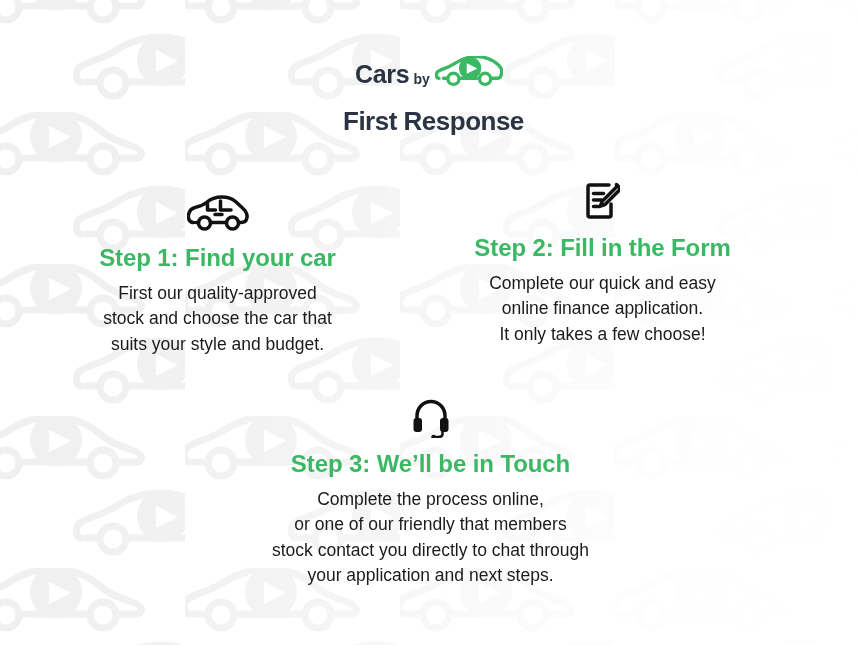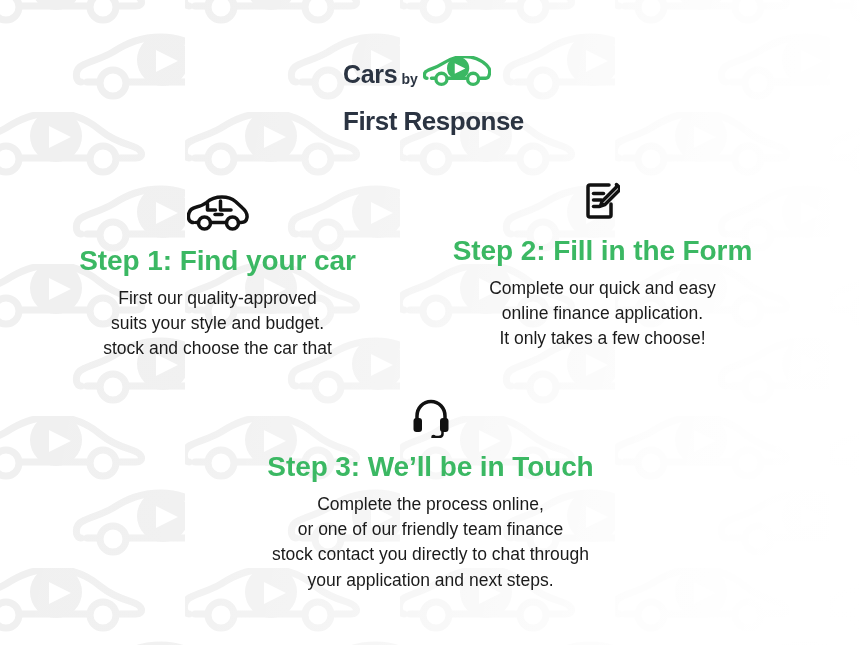"Cars" .logo-line-1 { margin-left: 3px -> 15px }
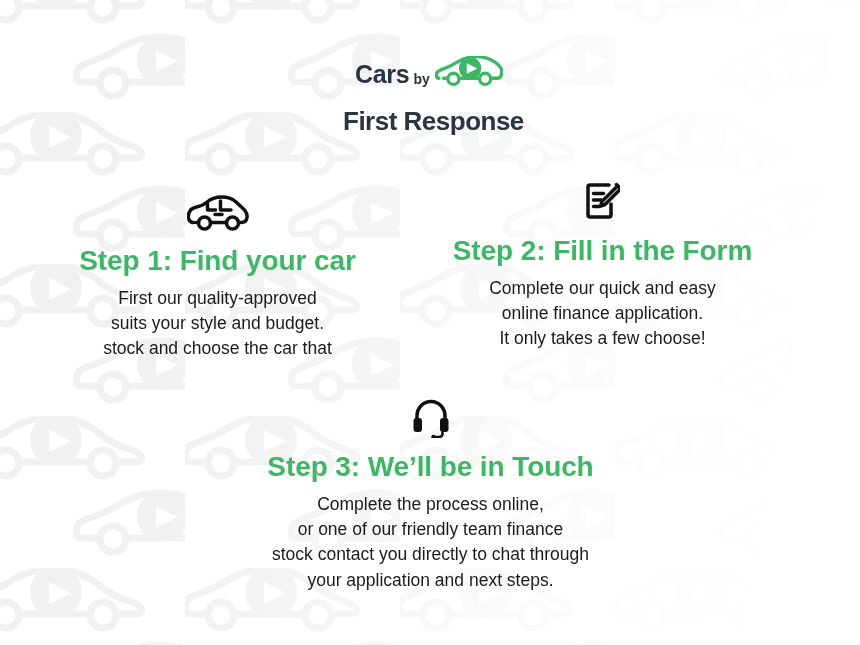"Step 1: Find your car" .step-title { font-size: 28px -> 24px }
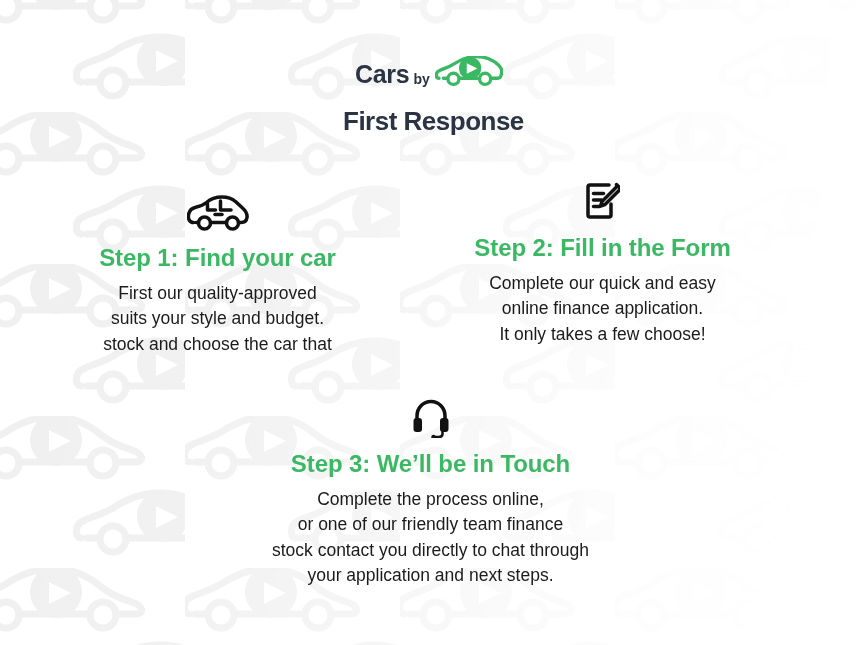"suits your style and budget." span.ln { order: before "stock and choose the car" -> after "stock and choose the car" }
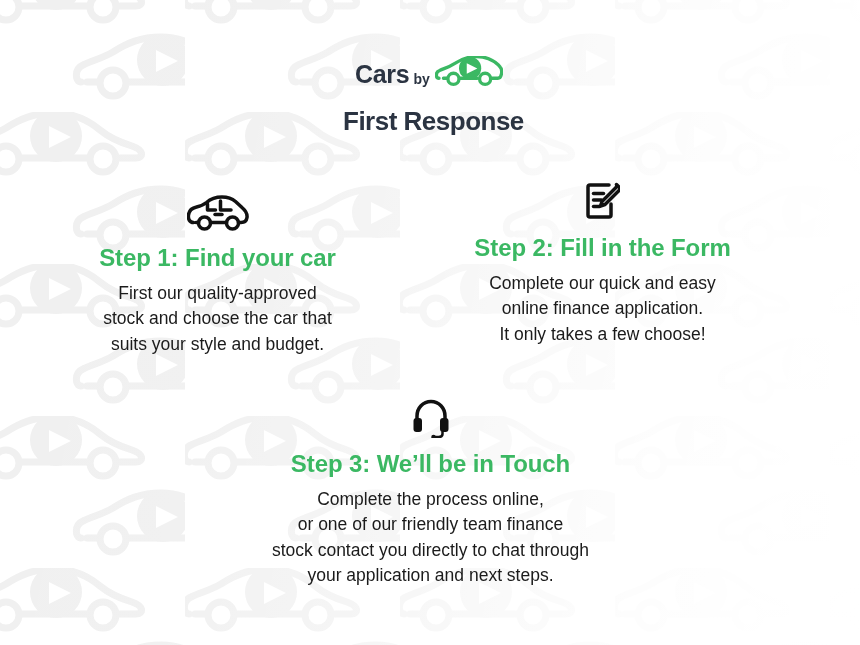"or one of our friendly" span.ln { text: team finance -> that members }
